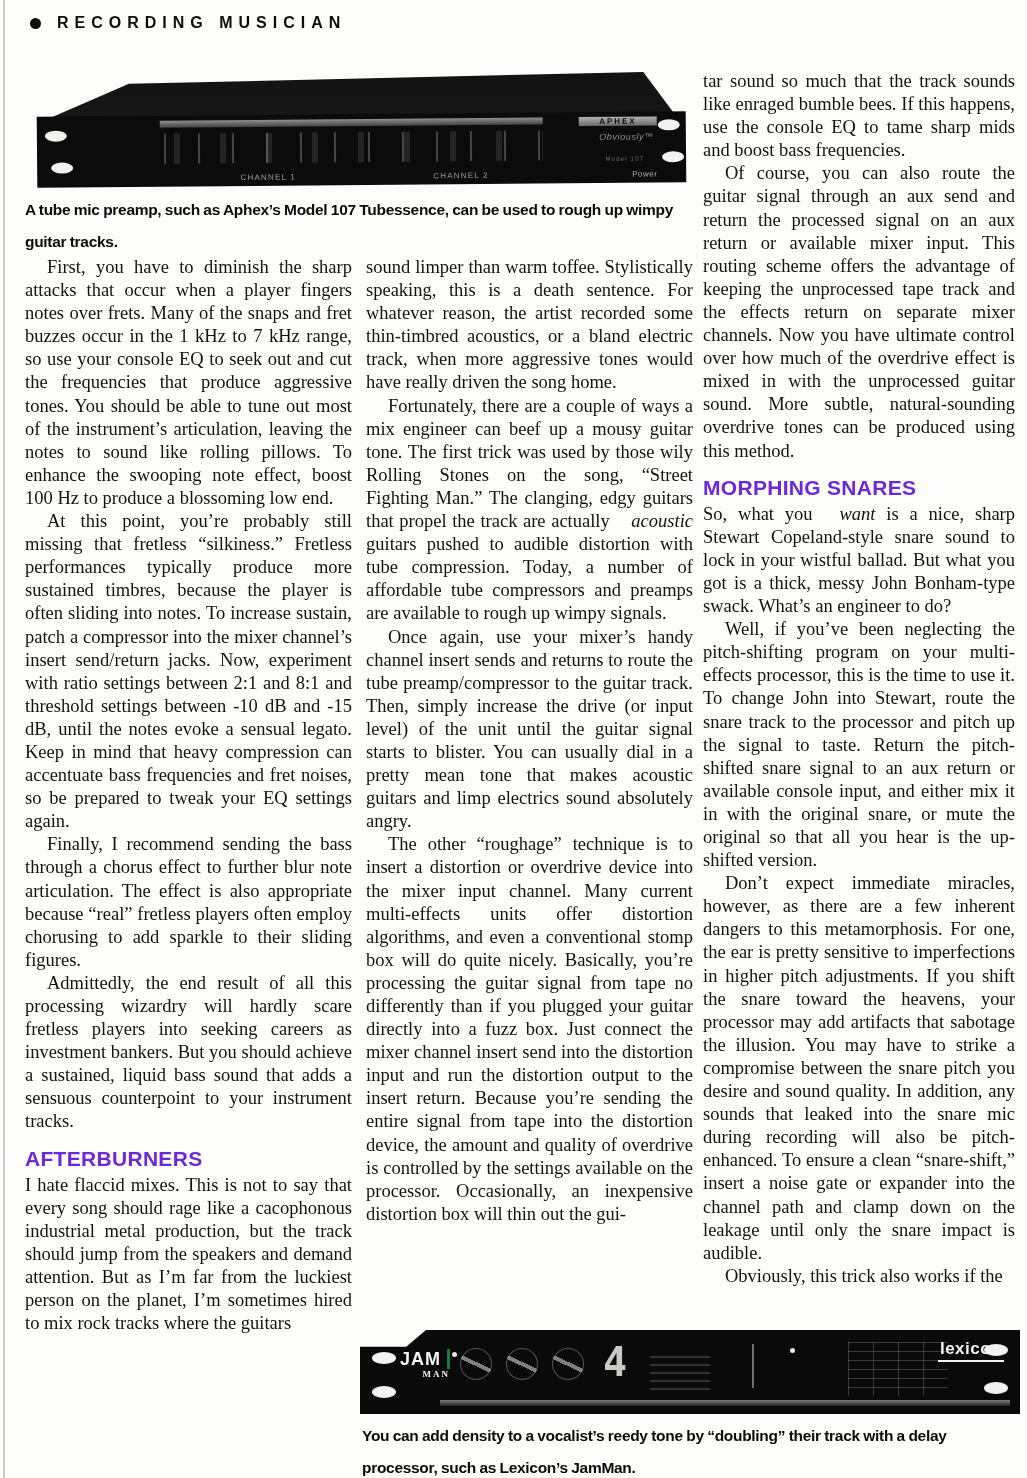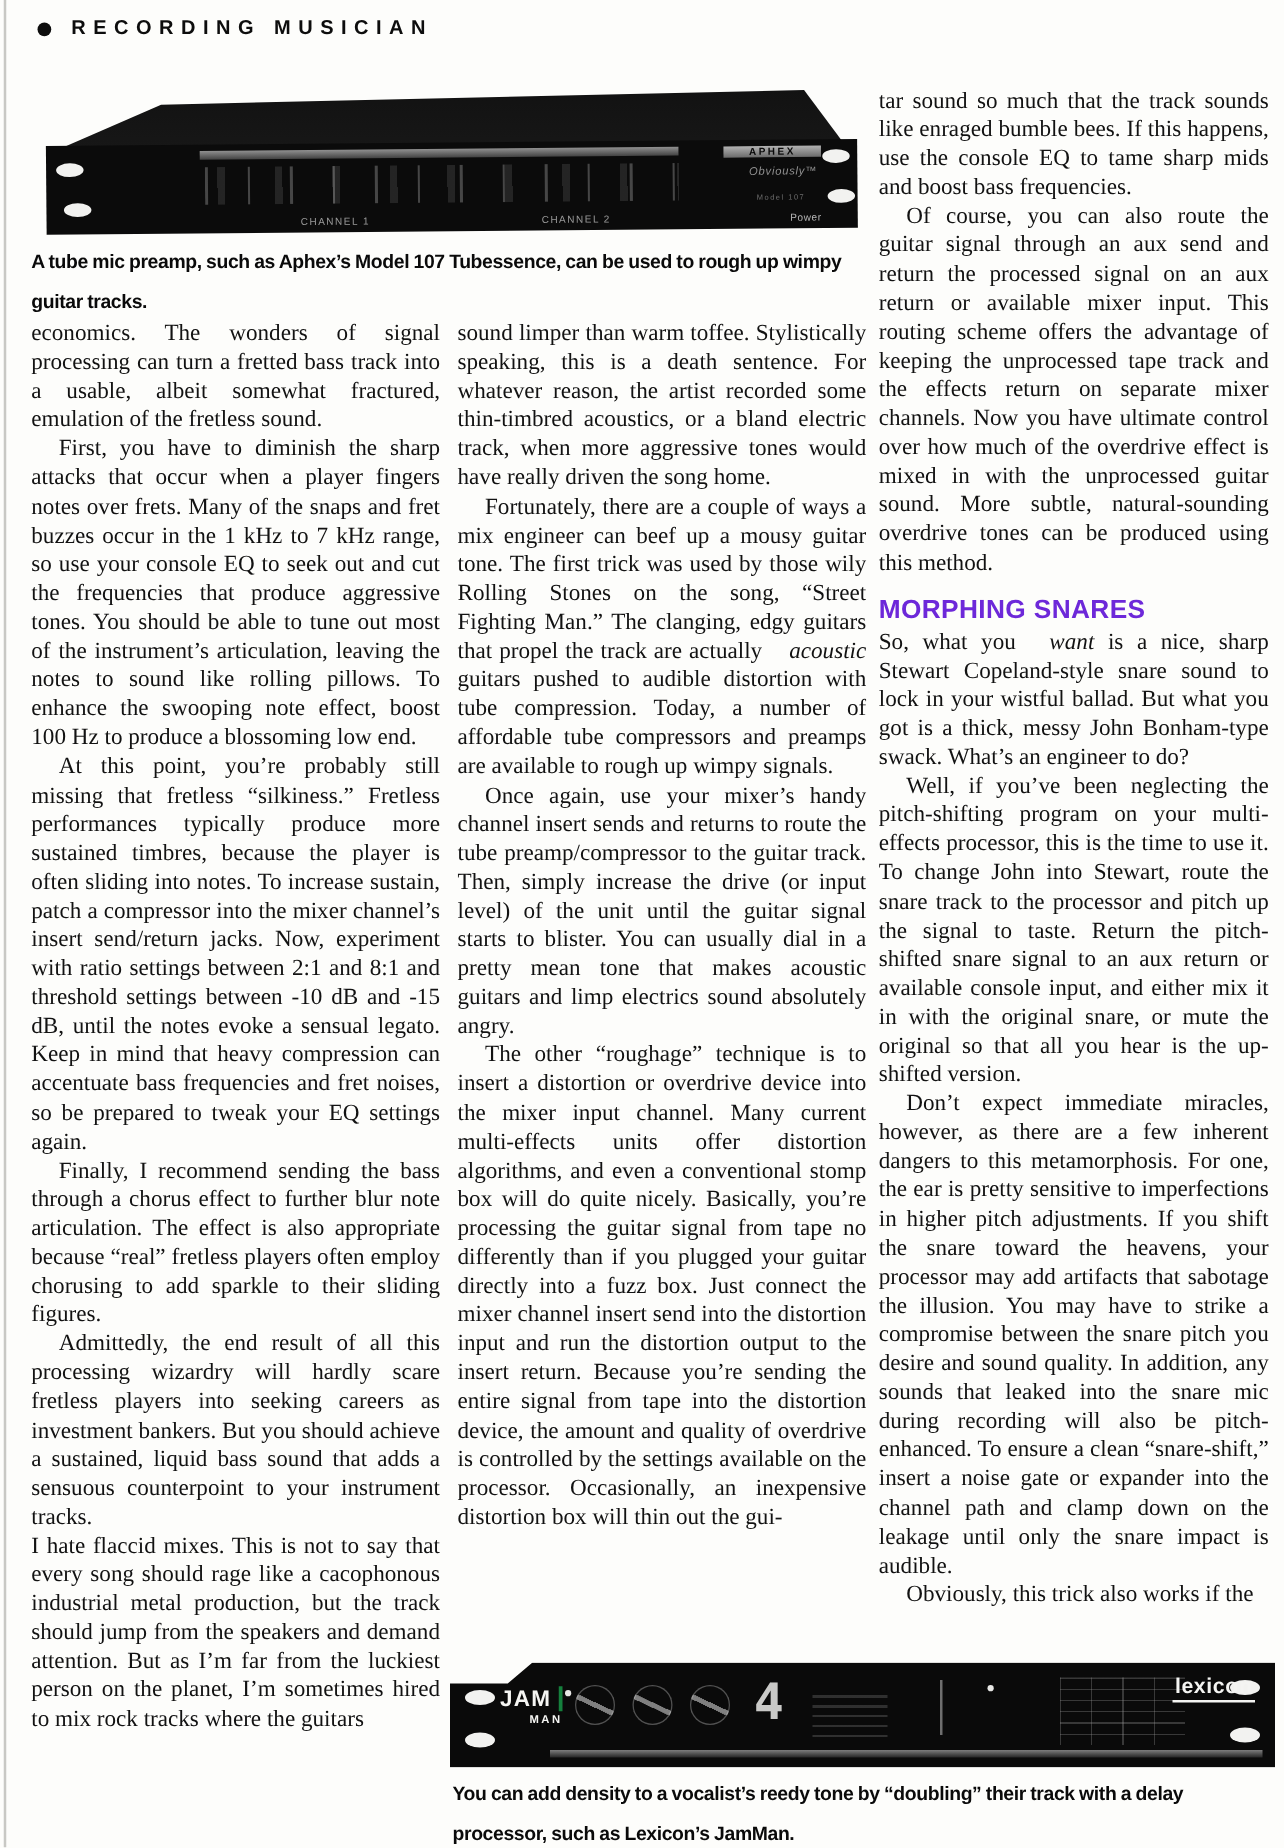"economics. The wonders of signal" p.noindent { html: <p>economics. The wonders of signal processing can turn a fretted bass track into a usable, albeit somewhat fractured, emulation of the fretless sound.</p> -> none }
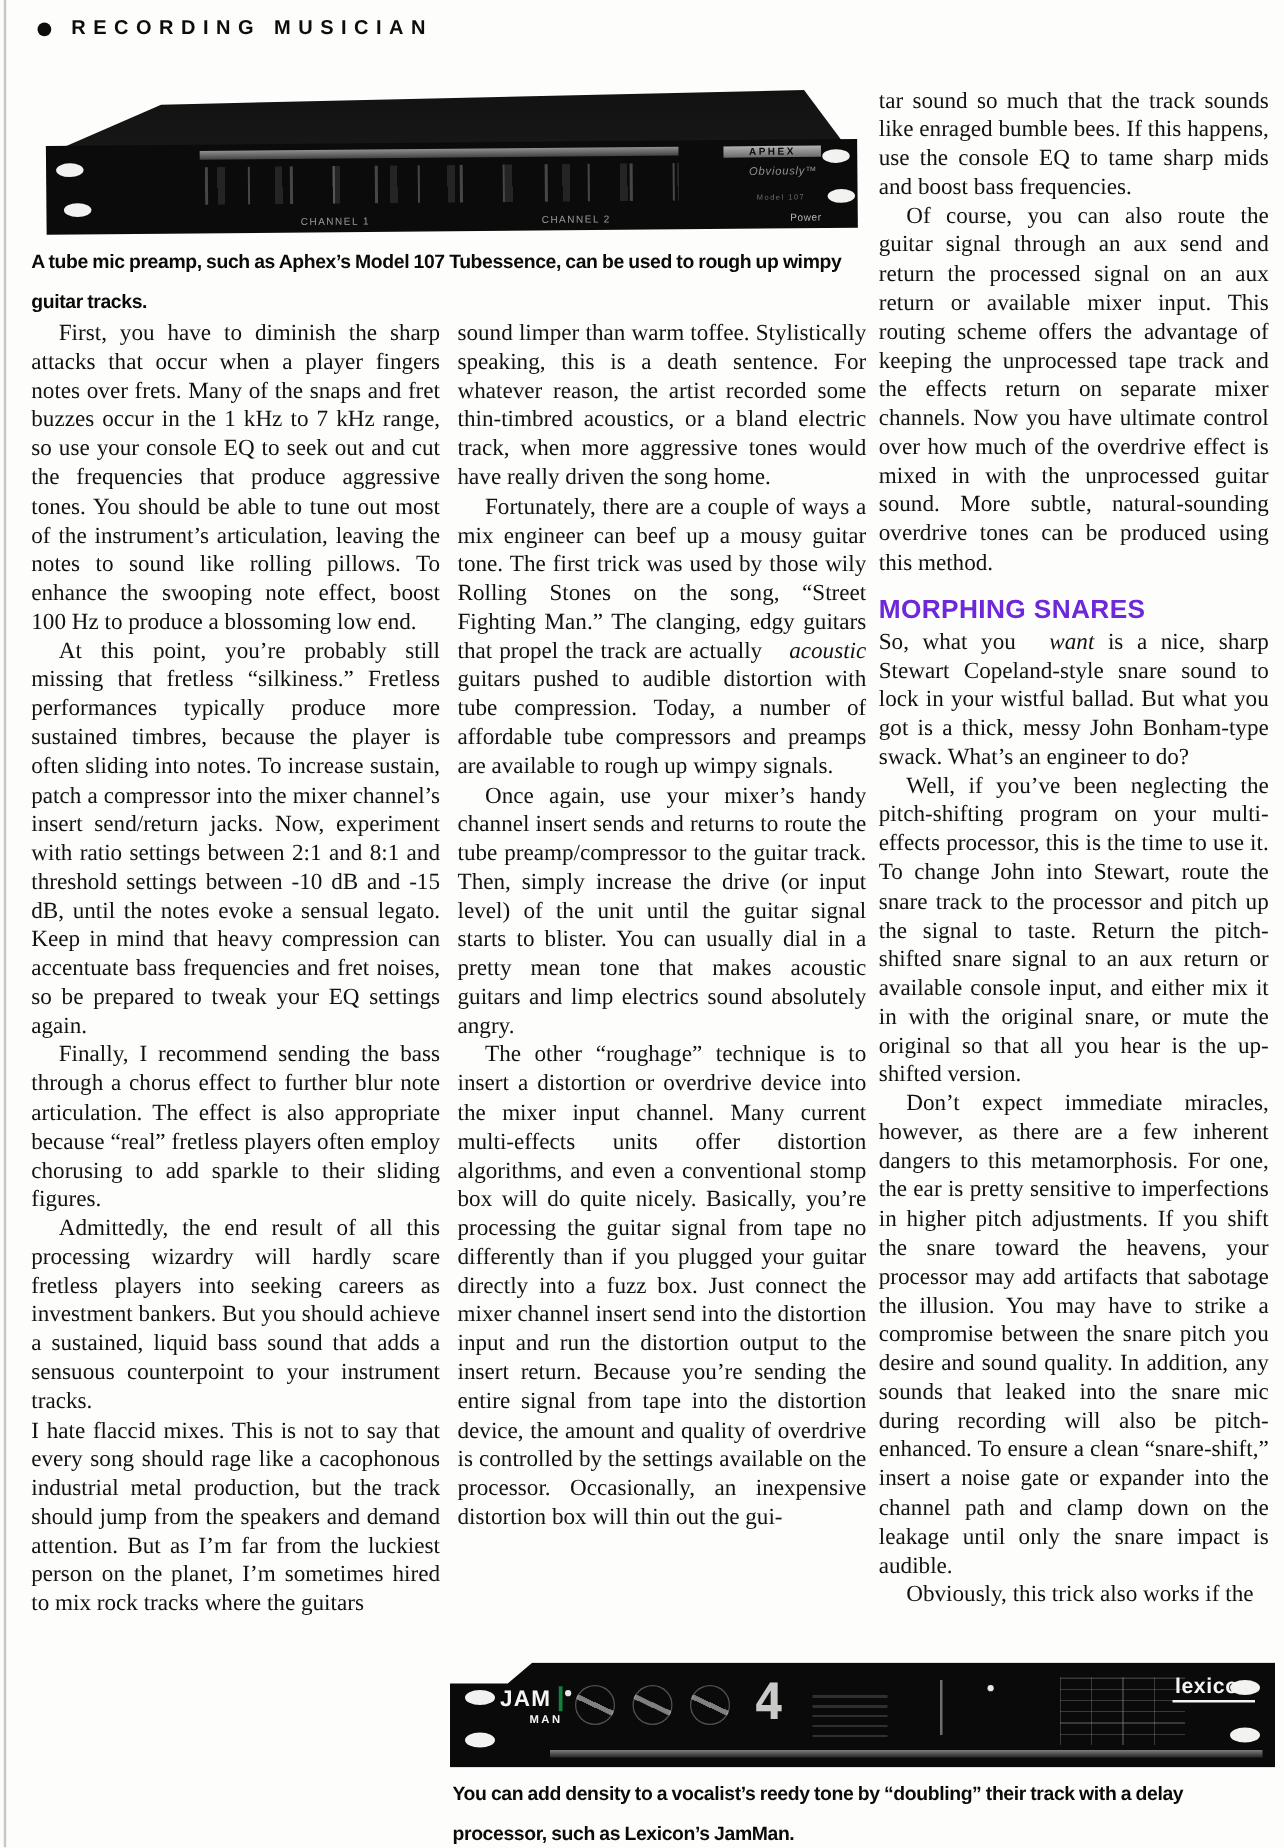"AFTERBURNERS" h2 { html: none -> <h2>AFTERBURNERS</h2> }
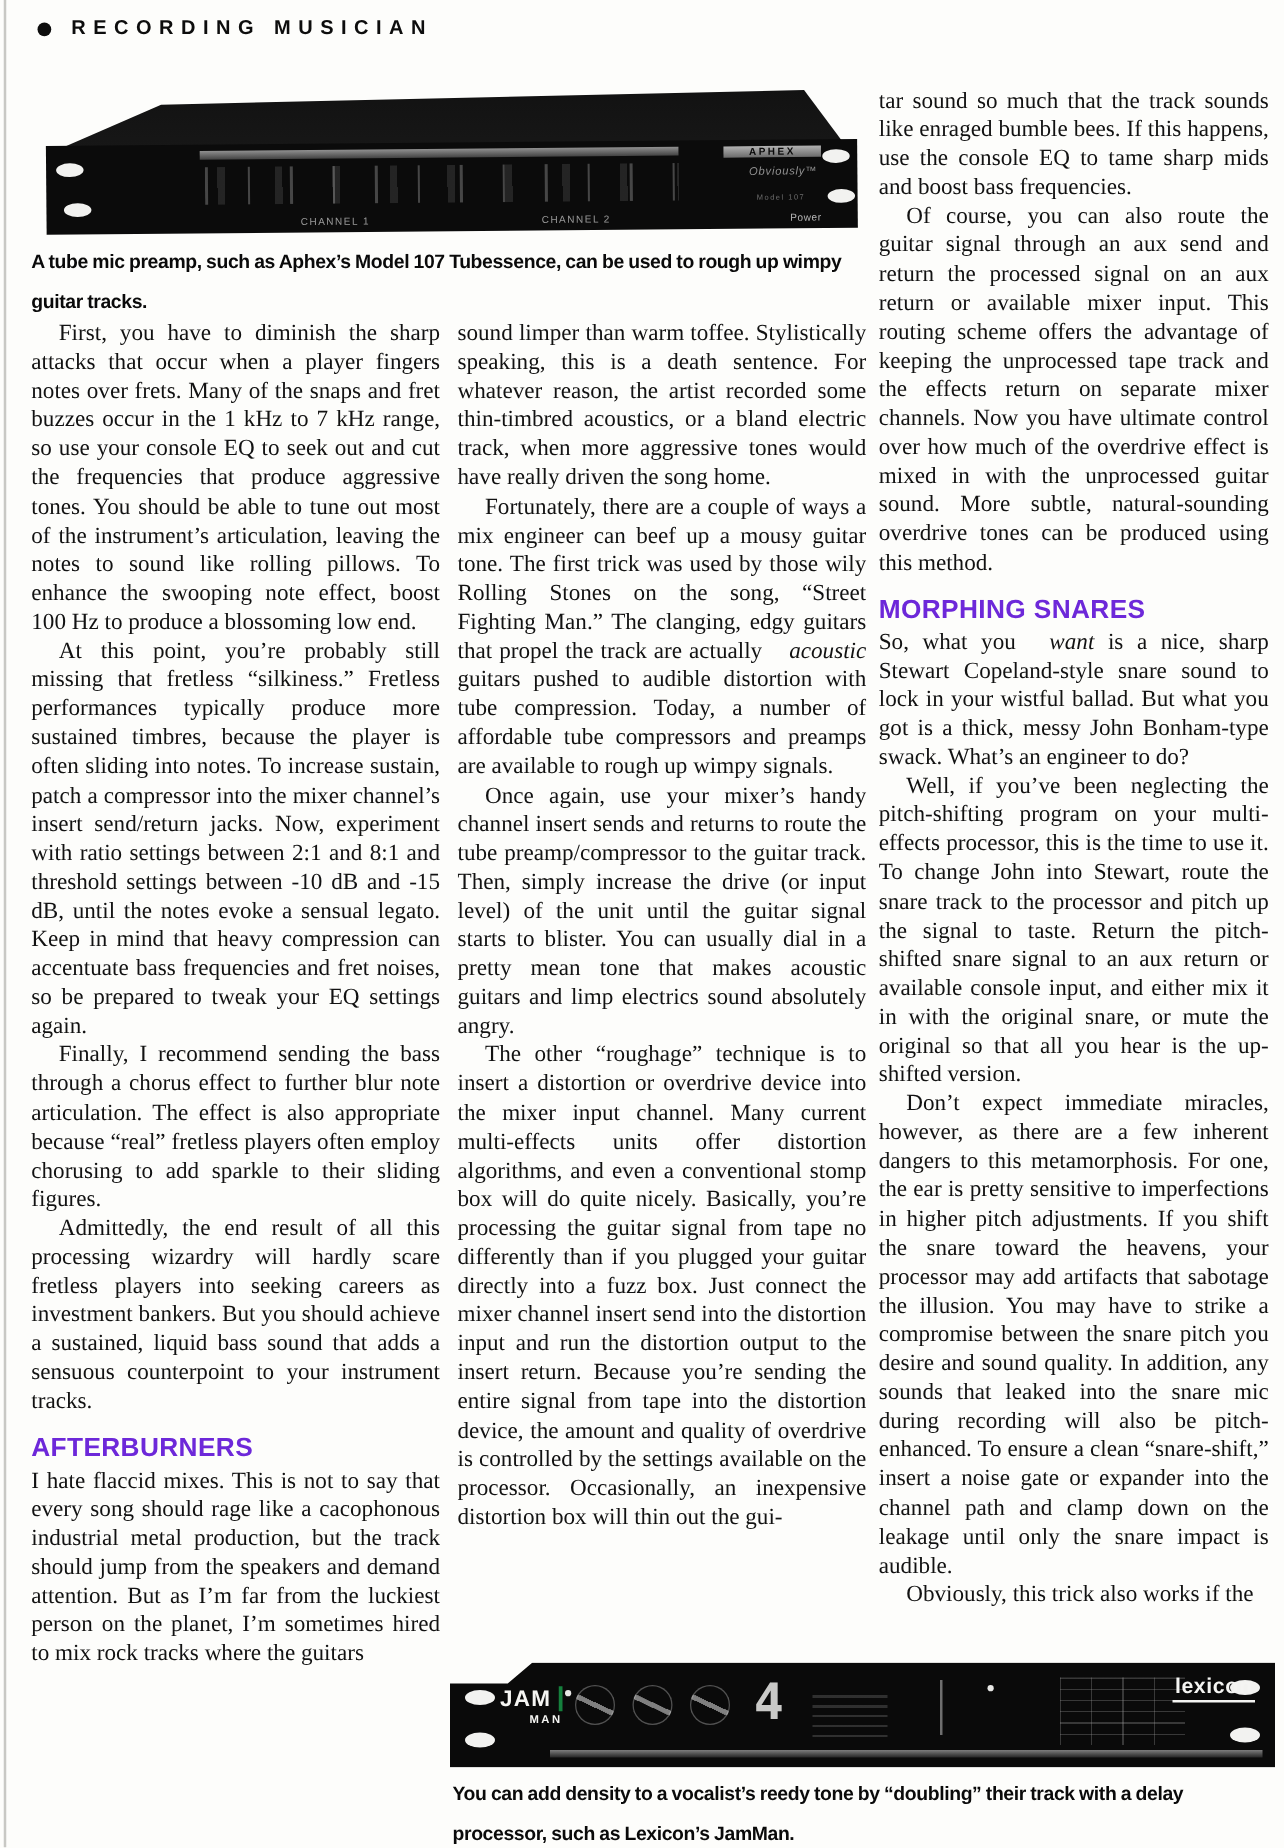"MAN" .jam-logo .man { font-family: none -> Liberation Serif, serif }
